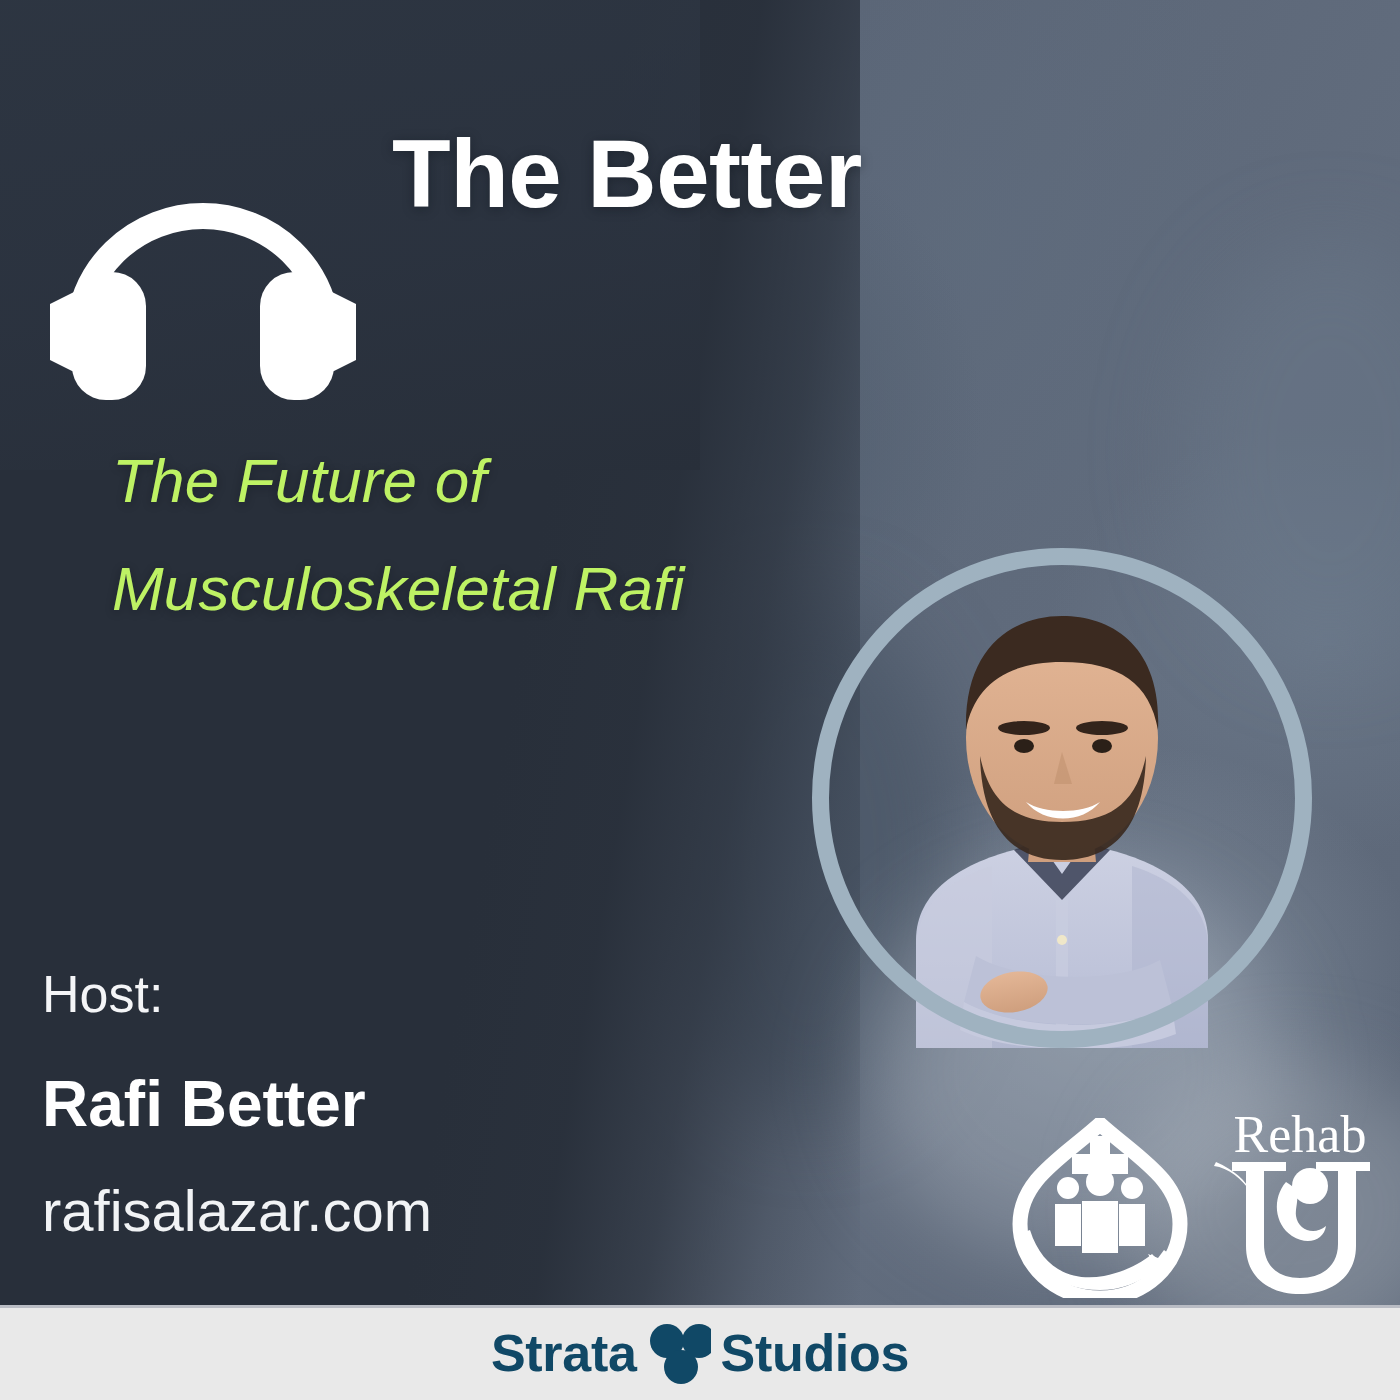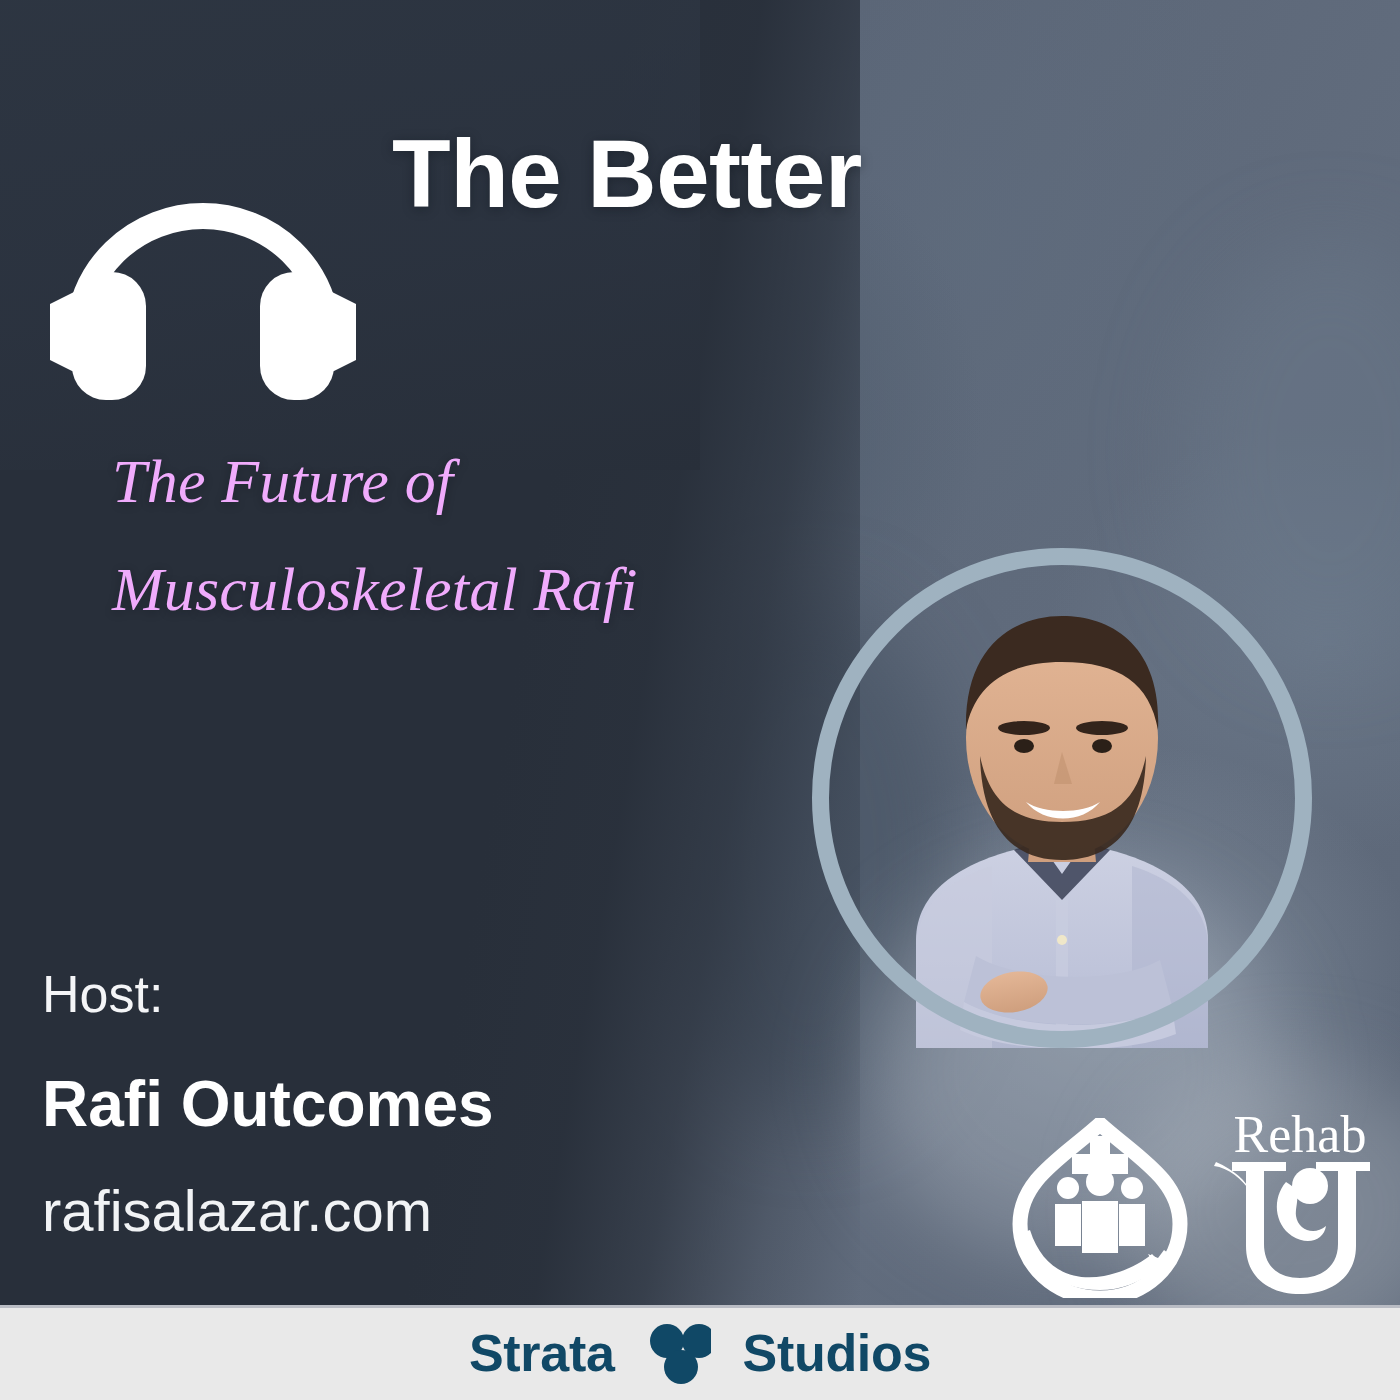"The Future of" .subtitle-line { color: #f0abfc -> #bef264; font-family: Liberation Serif, serif -> none }
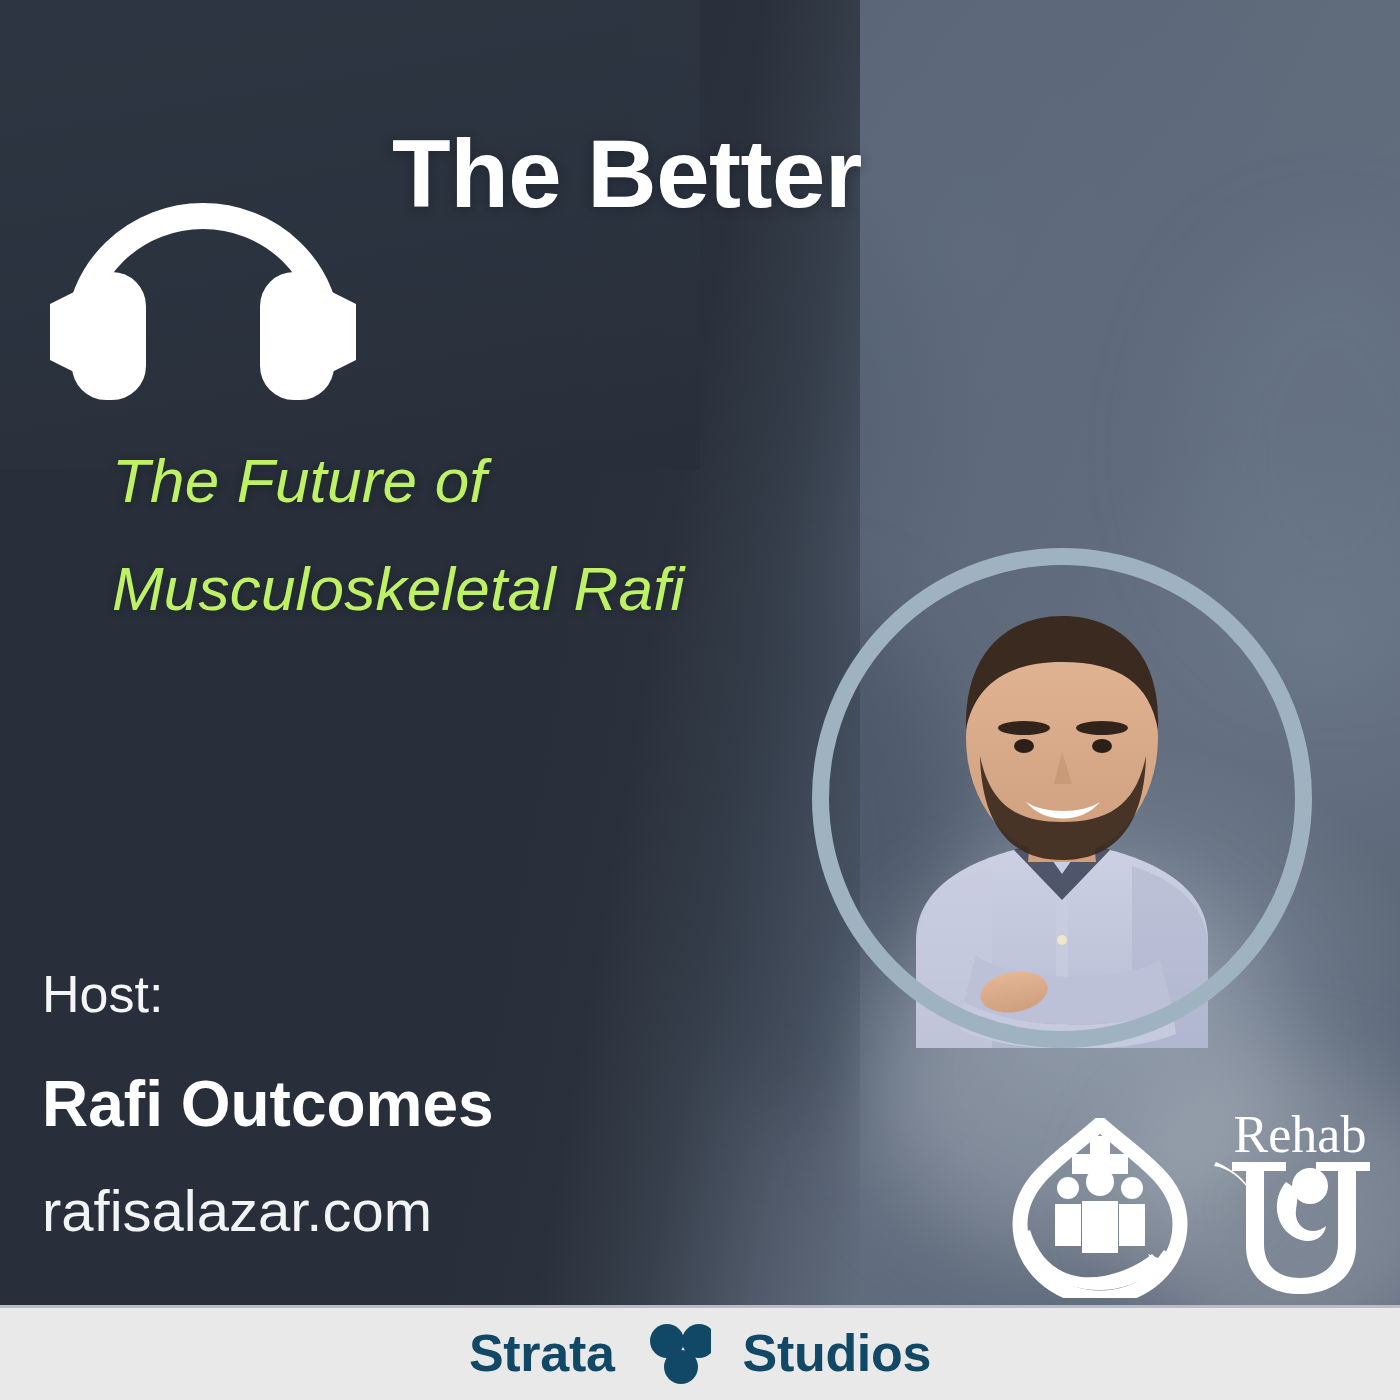"Rafi Outcomes" div.host-name { text: Outcomes -> Better }
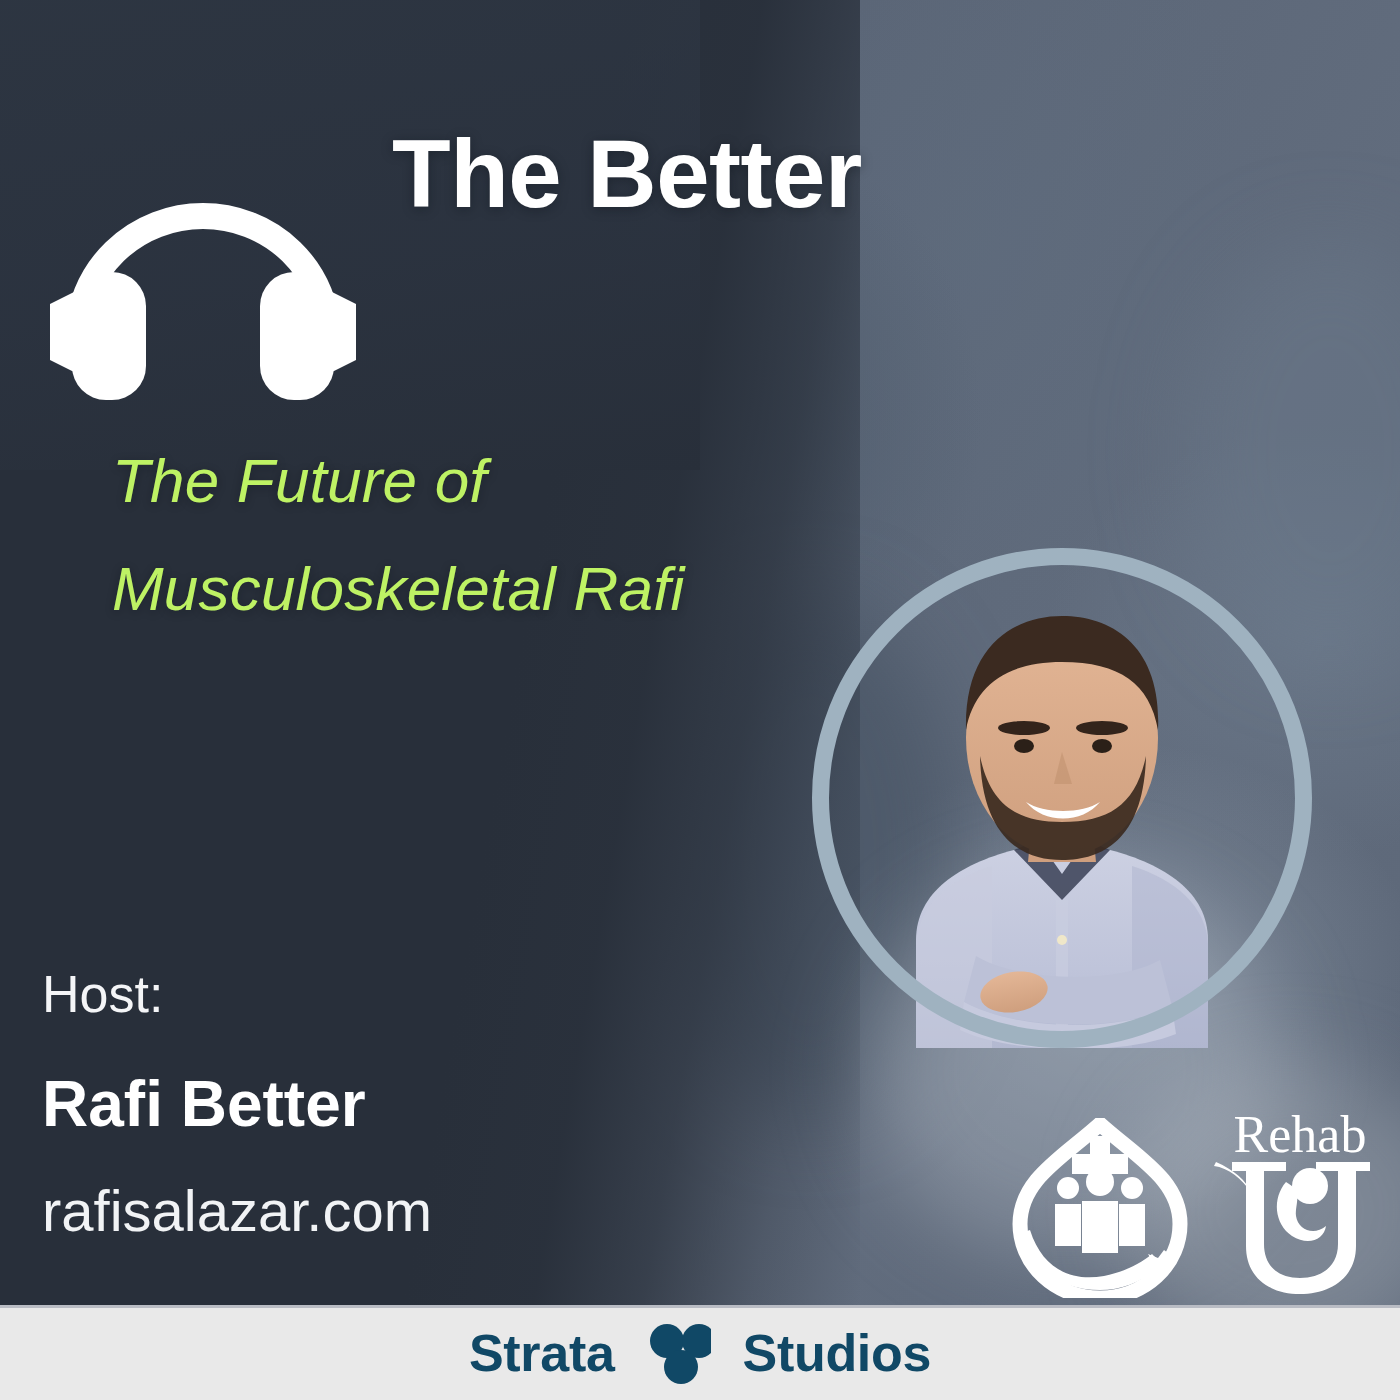"Strata" .bottom-bar { gap: 32px -> 10px }
